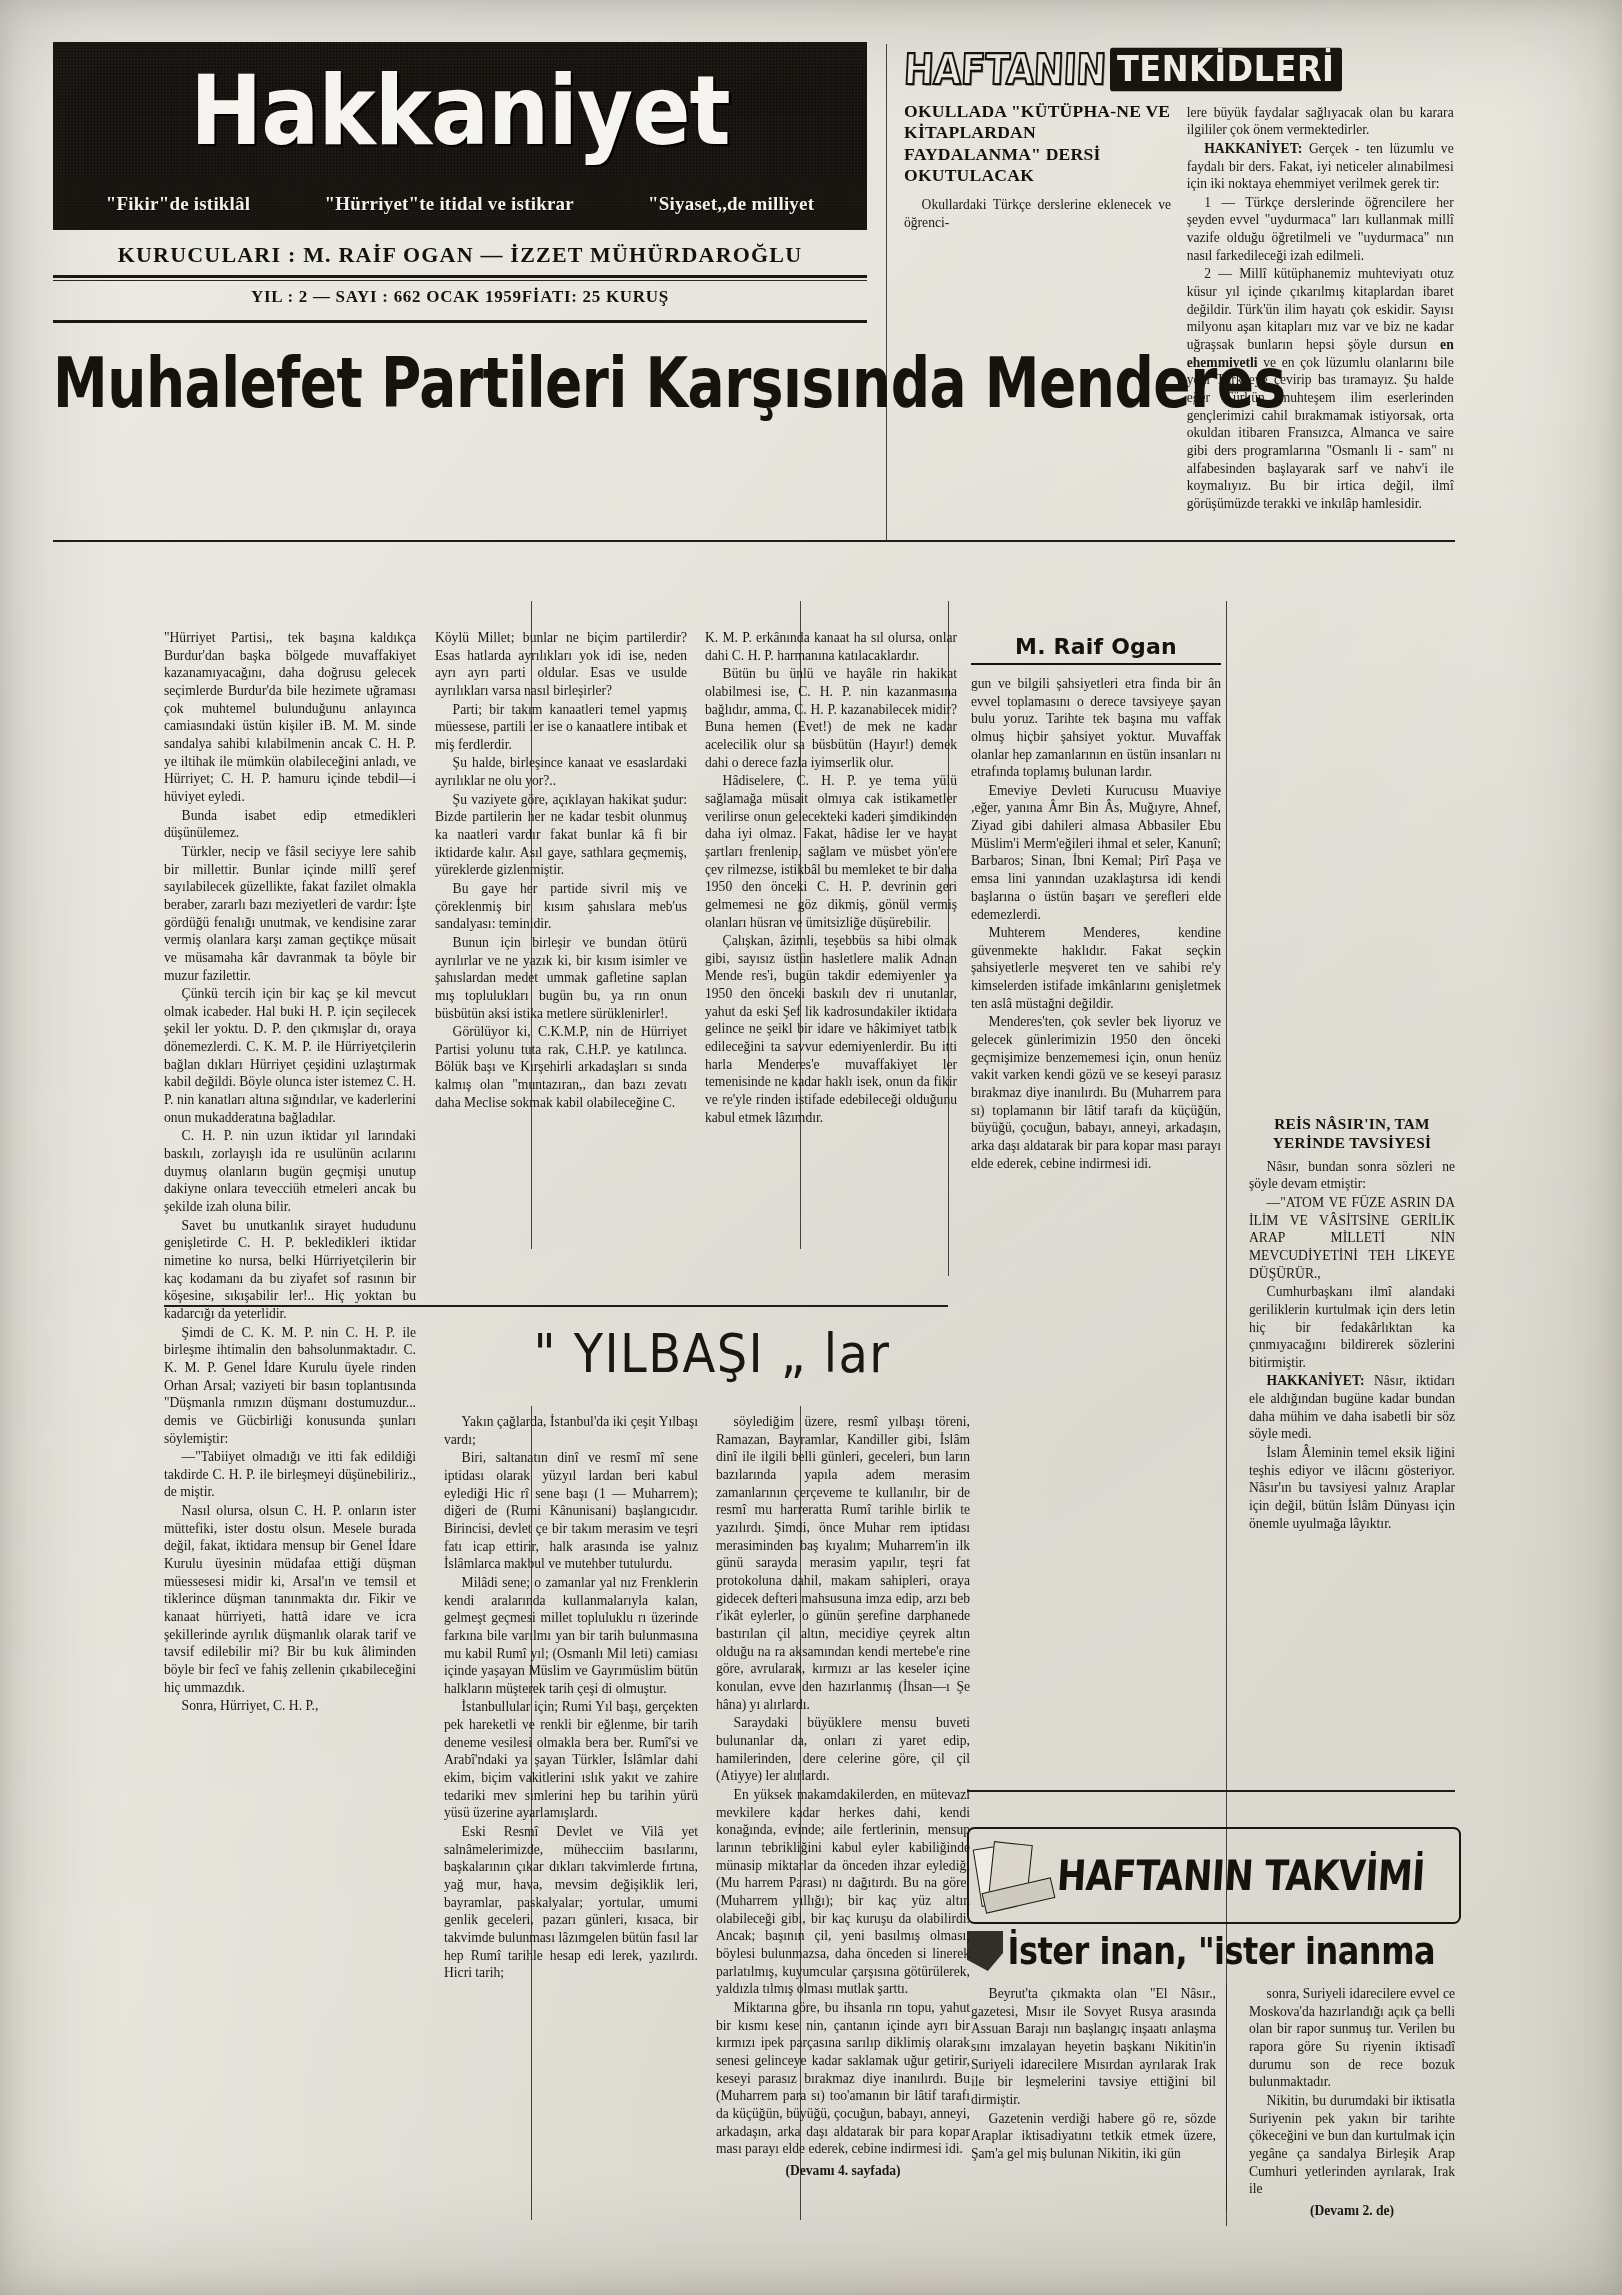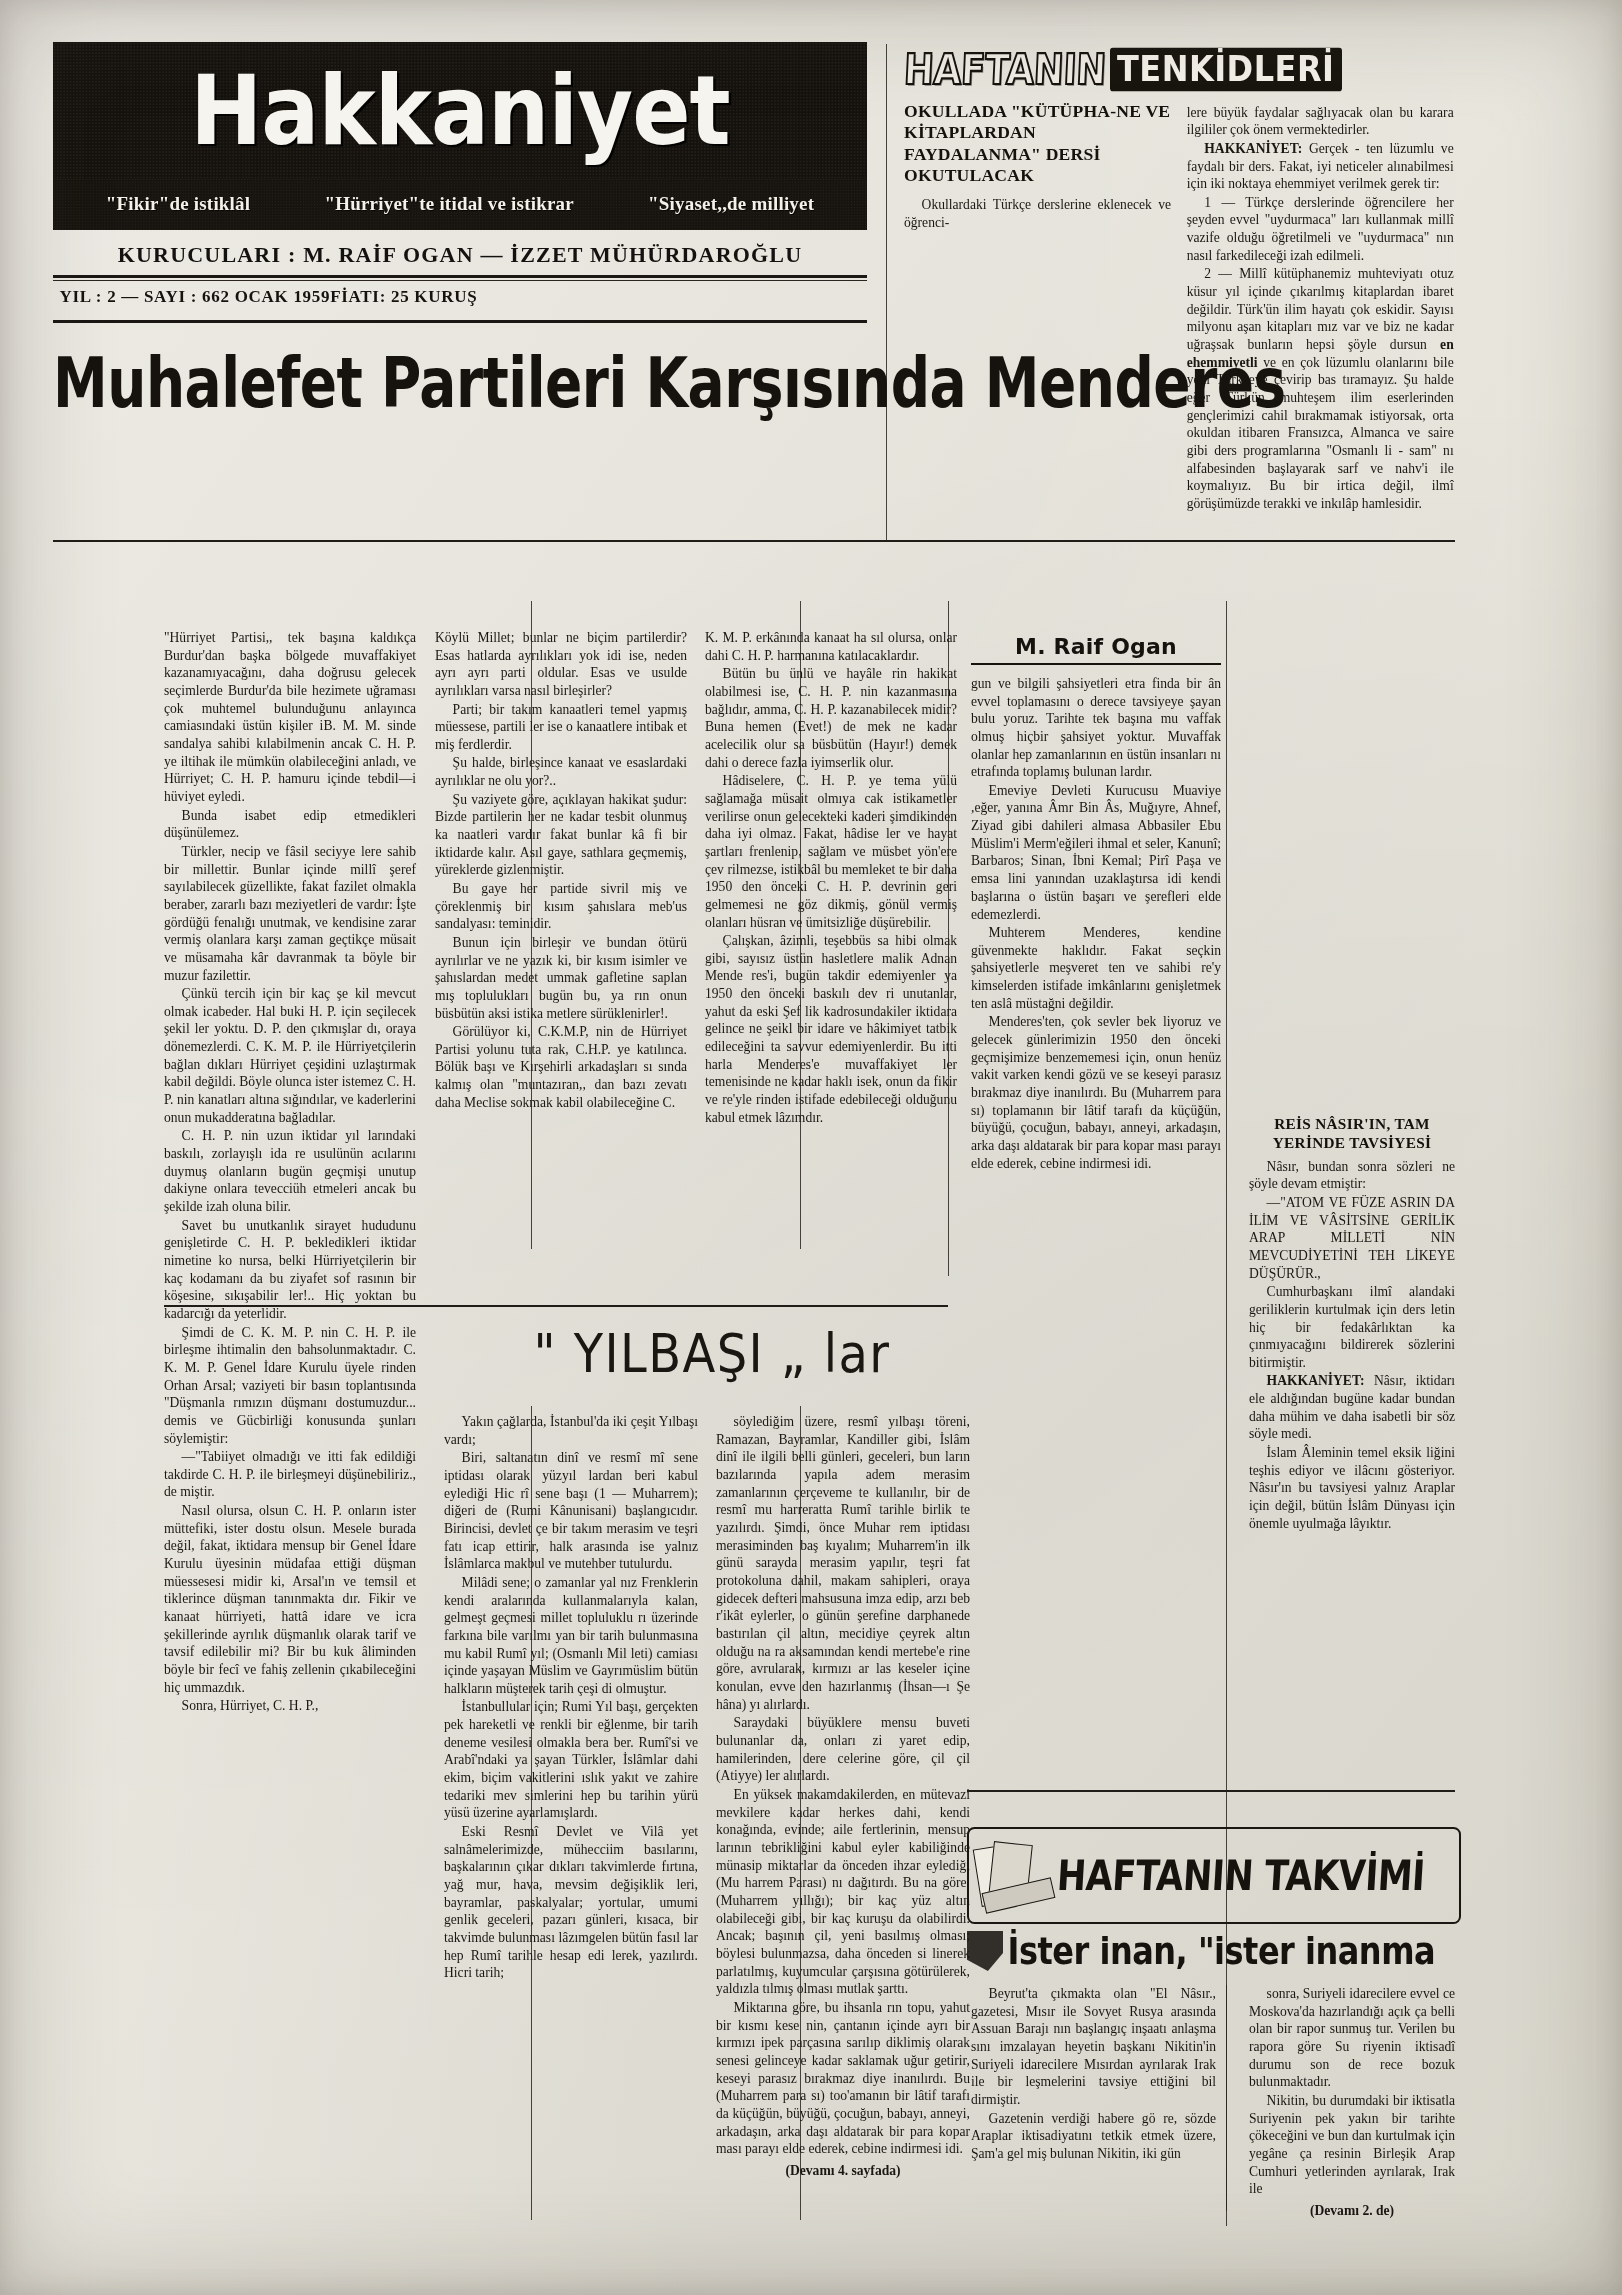"YIL : 2 — SAYI" .issueline { justify-content: flex-start -> center }
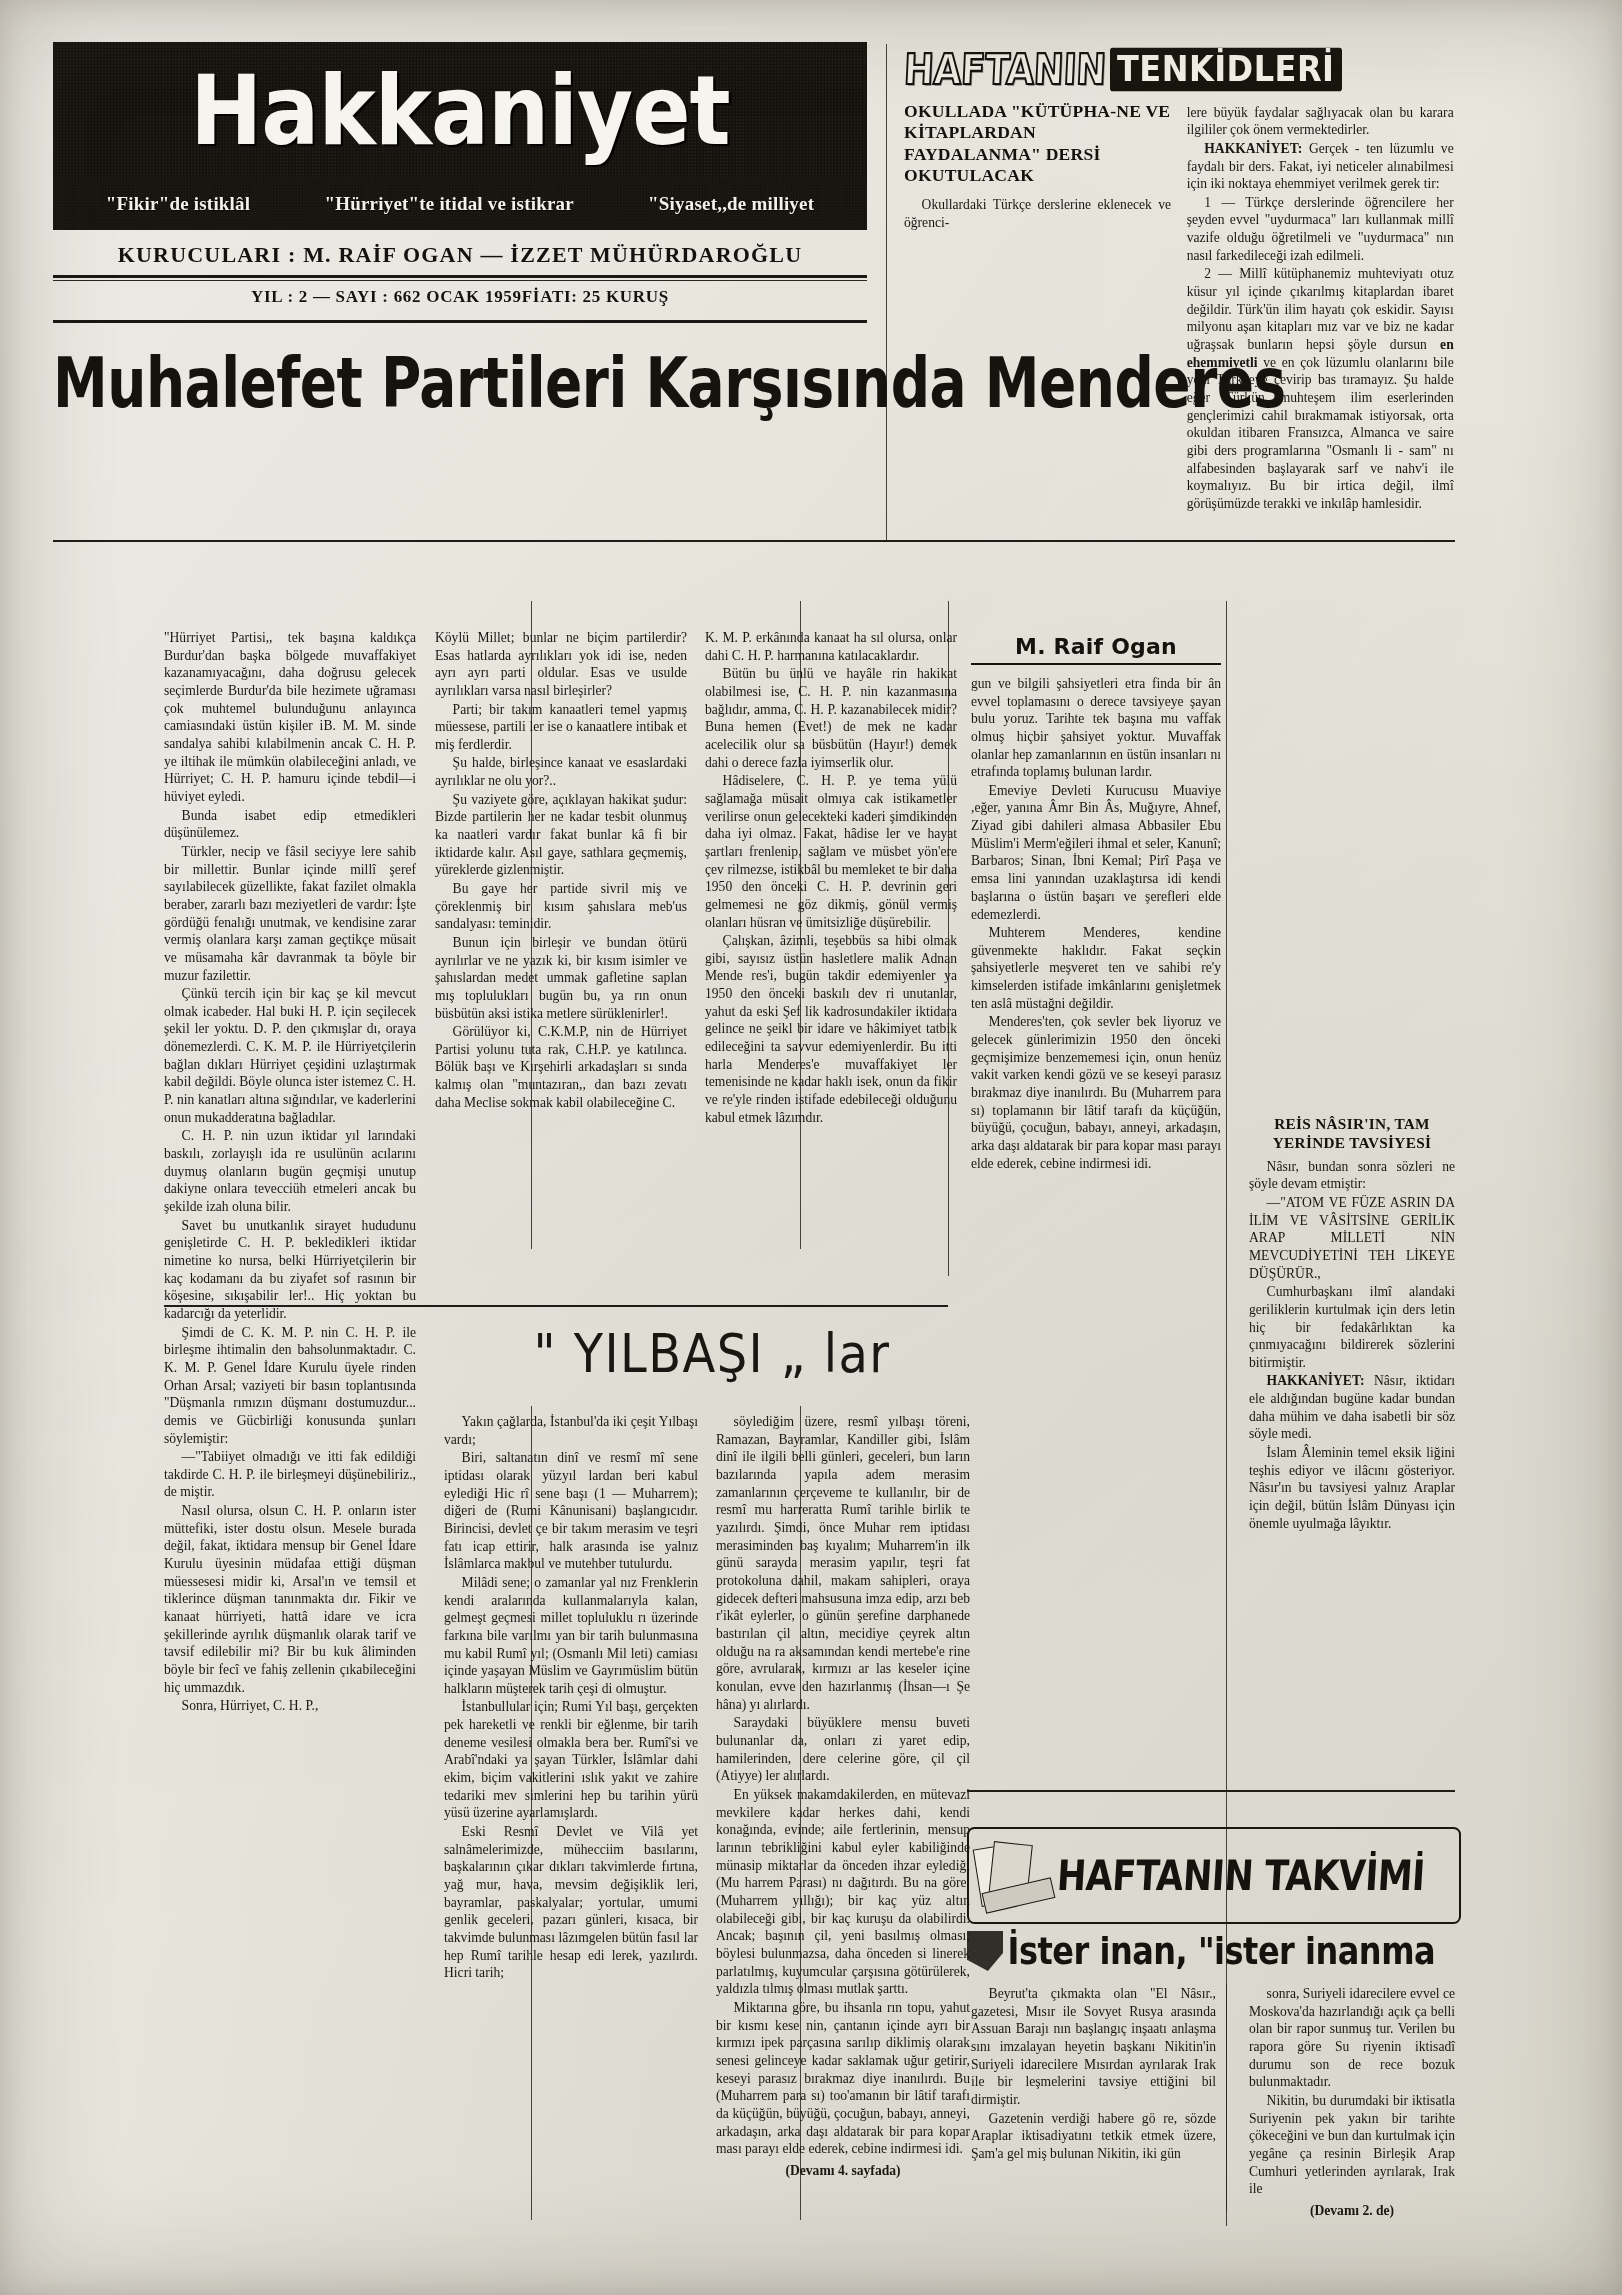"Nikitin, bu durumdaki bir iktisatla" p { text: resinin -> sandalya }
